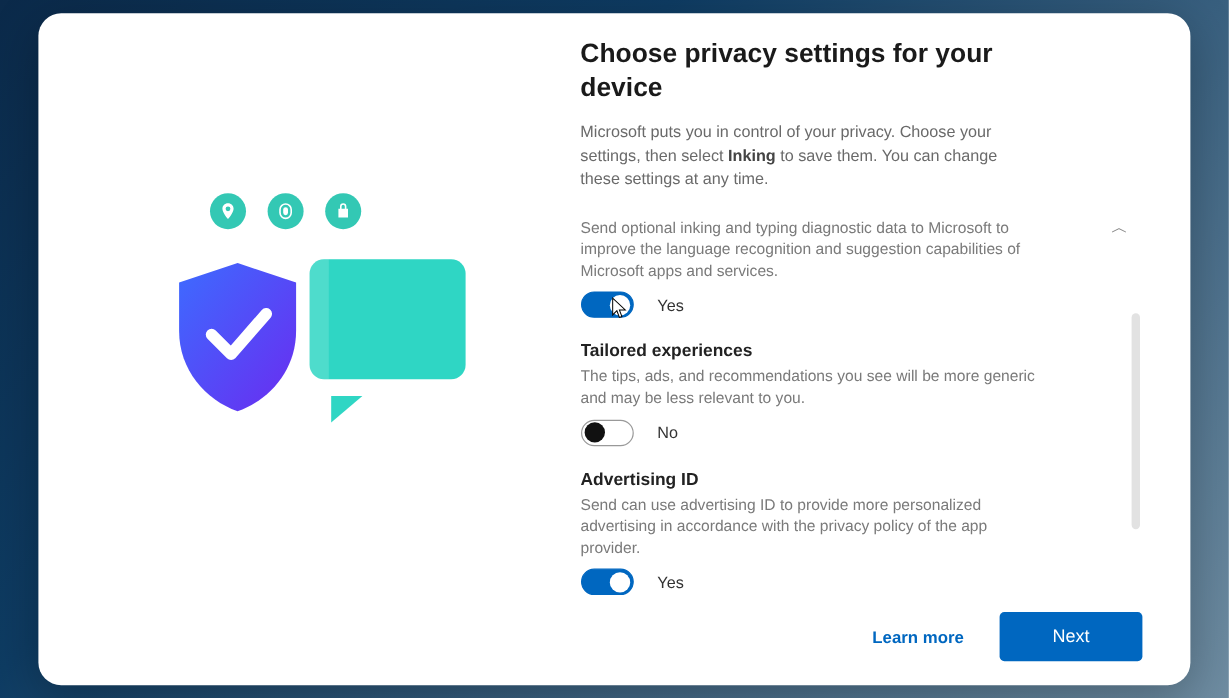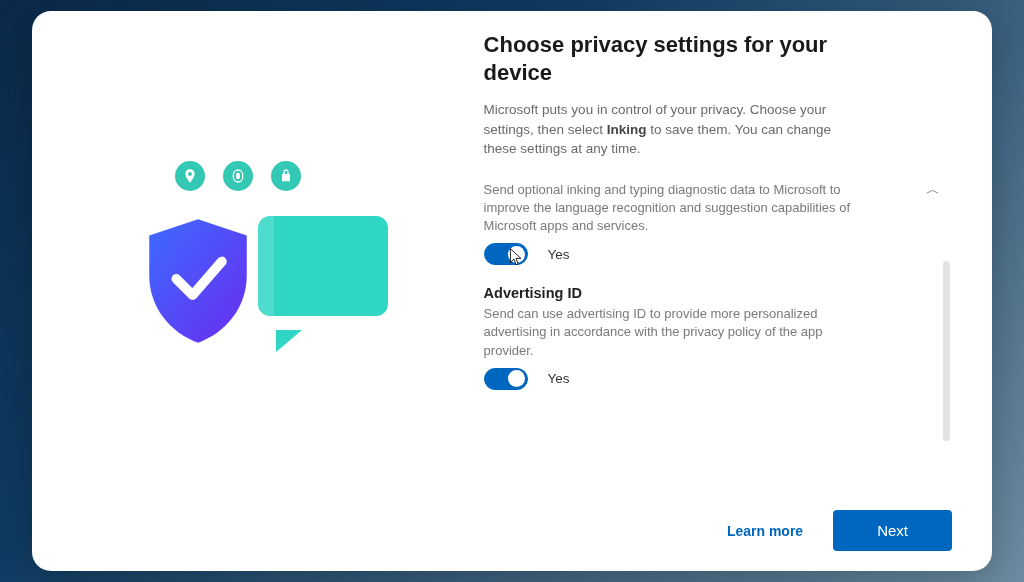"Tailored experiences" div.section { html: none -> <div> <h2>Tailored experiences</h2> <p>The tips, ads, and recommendations you see will be more generic and may be less relevant to you.</p> <div> <div> <div></div> </div> <span>No</span> </div> </div> }
